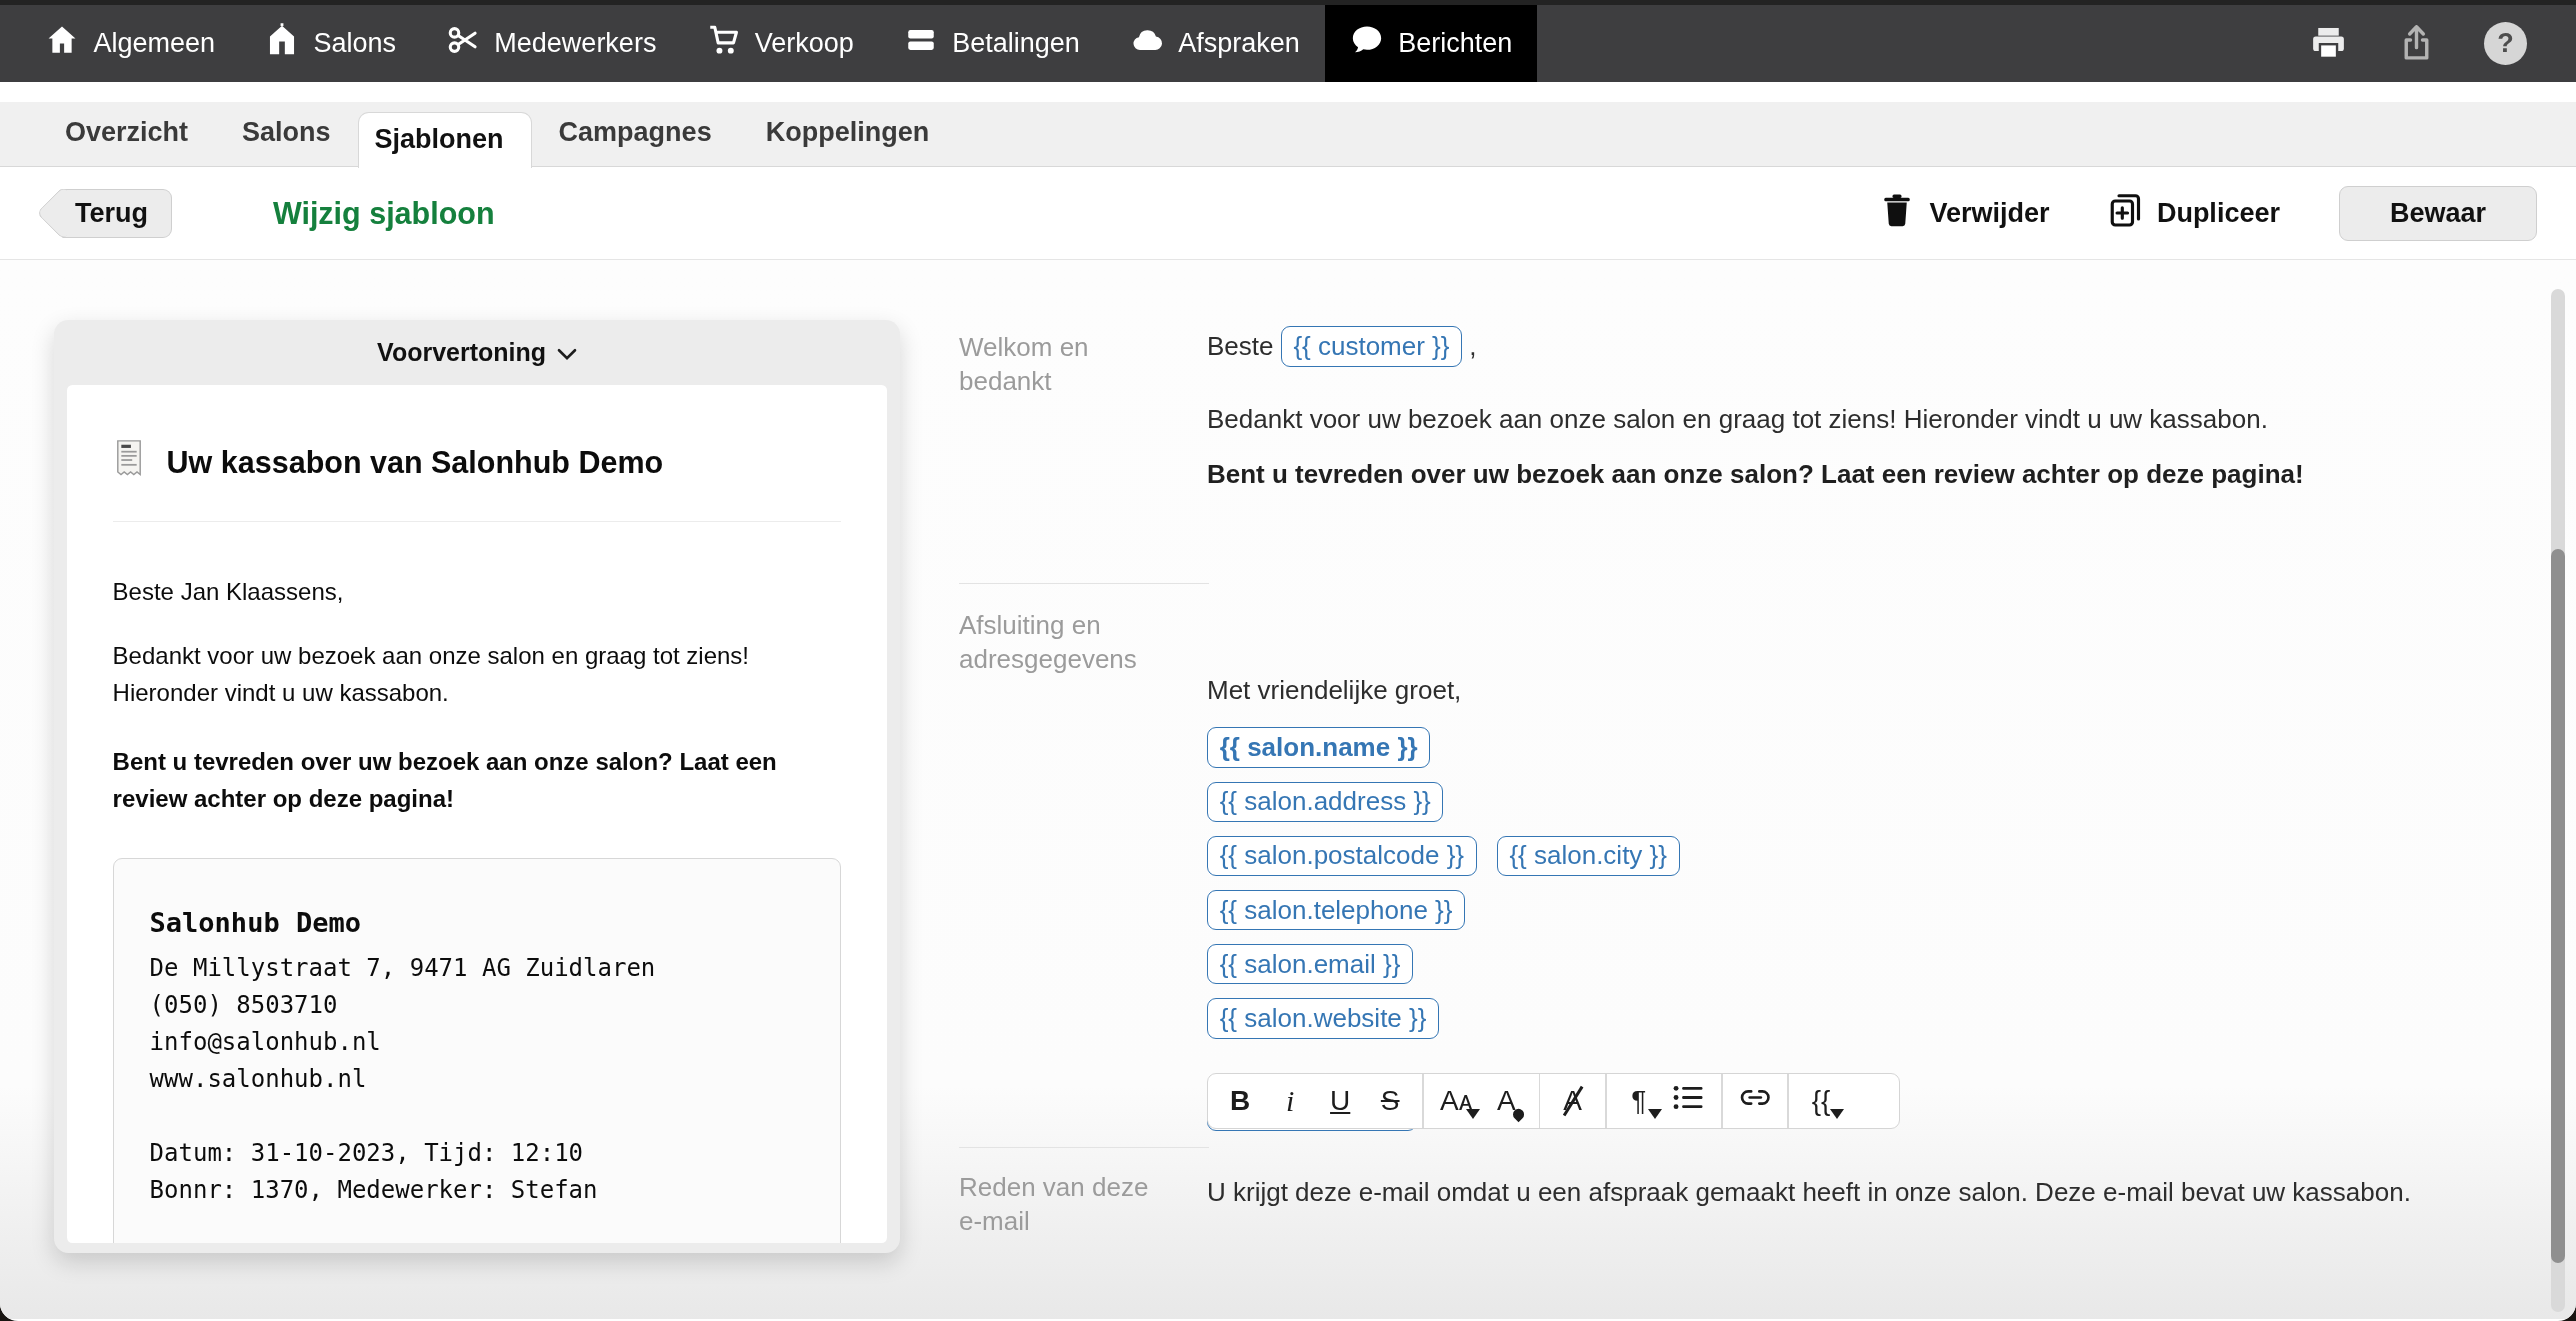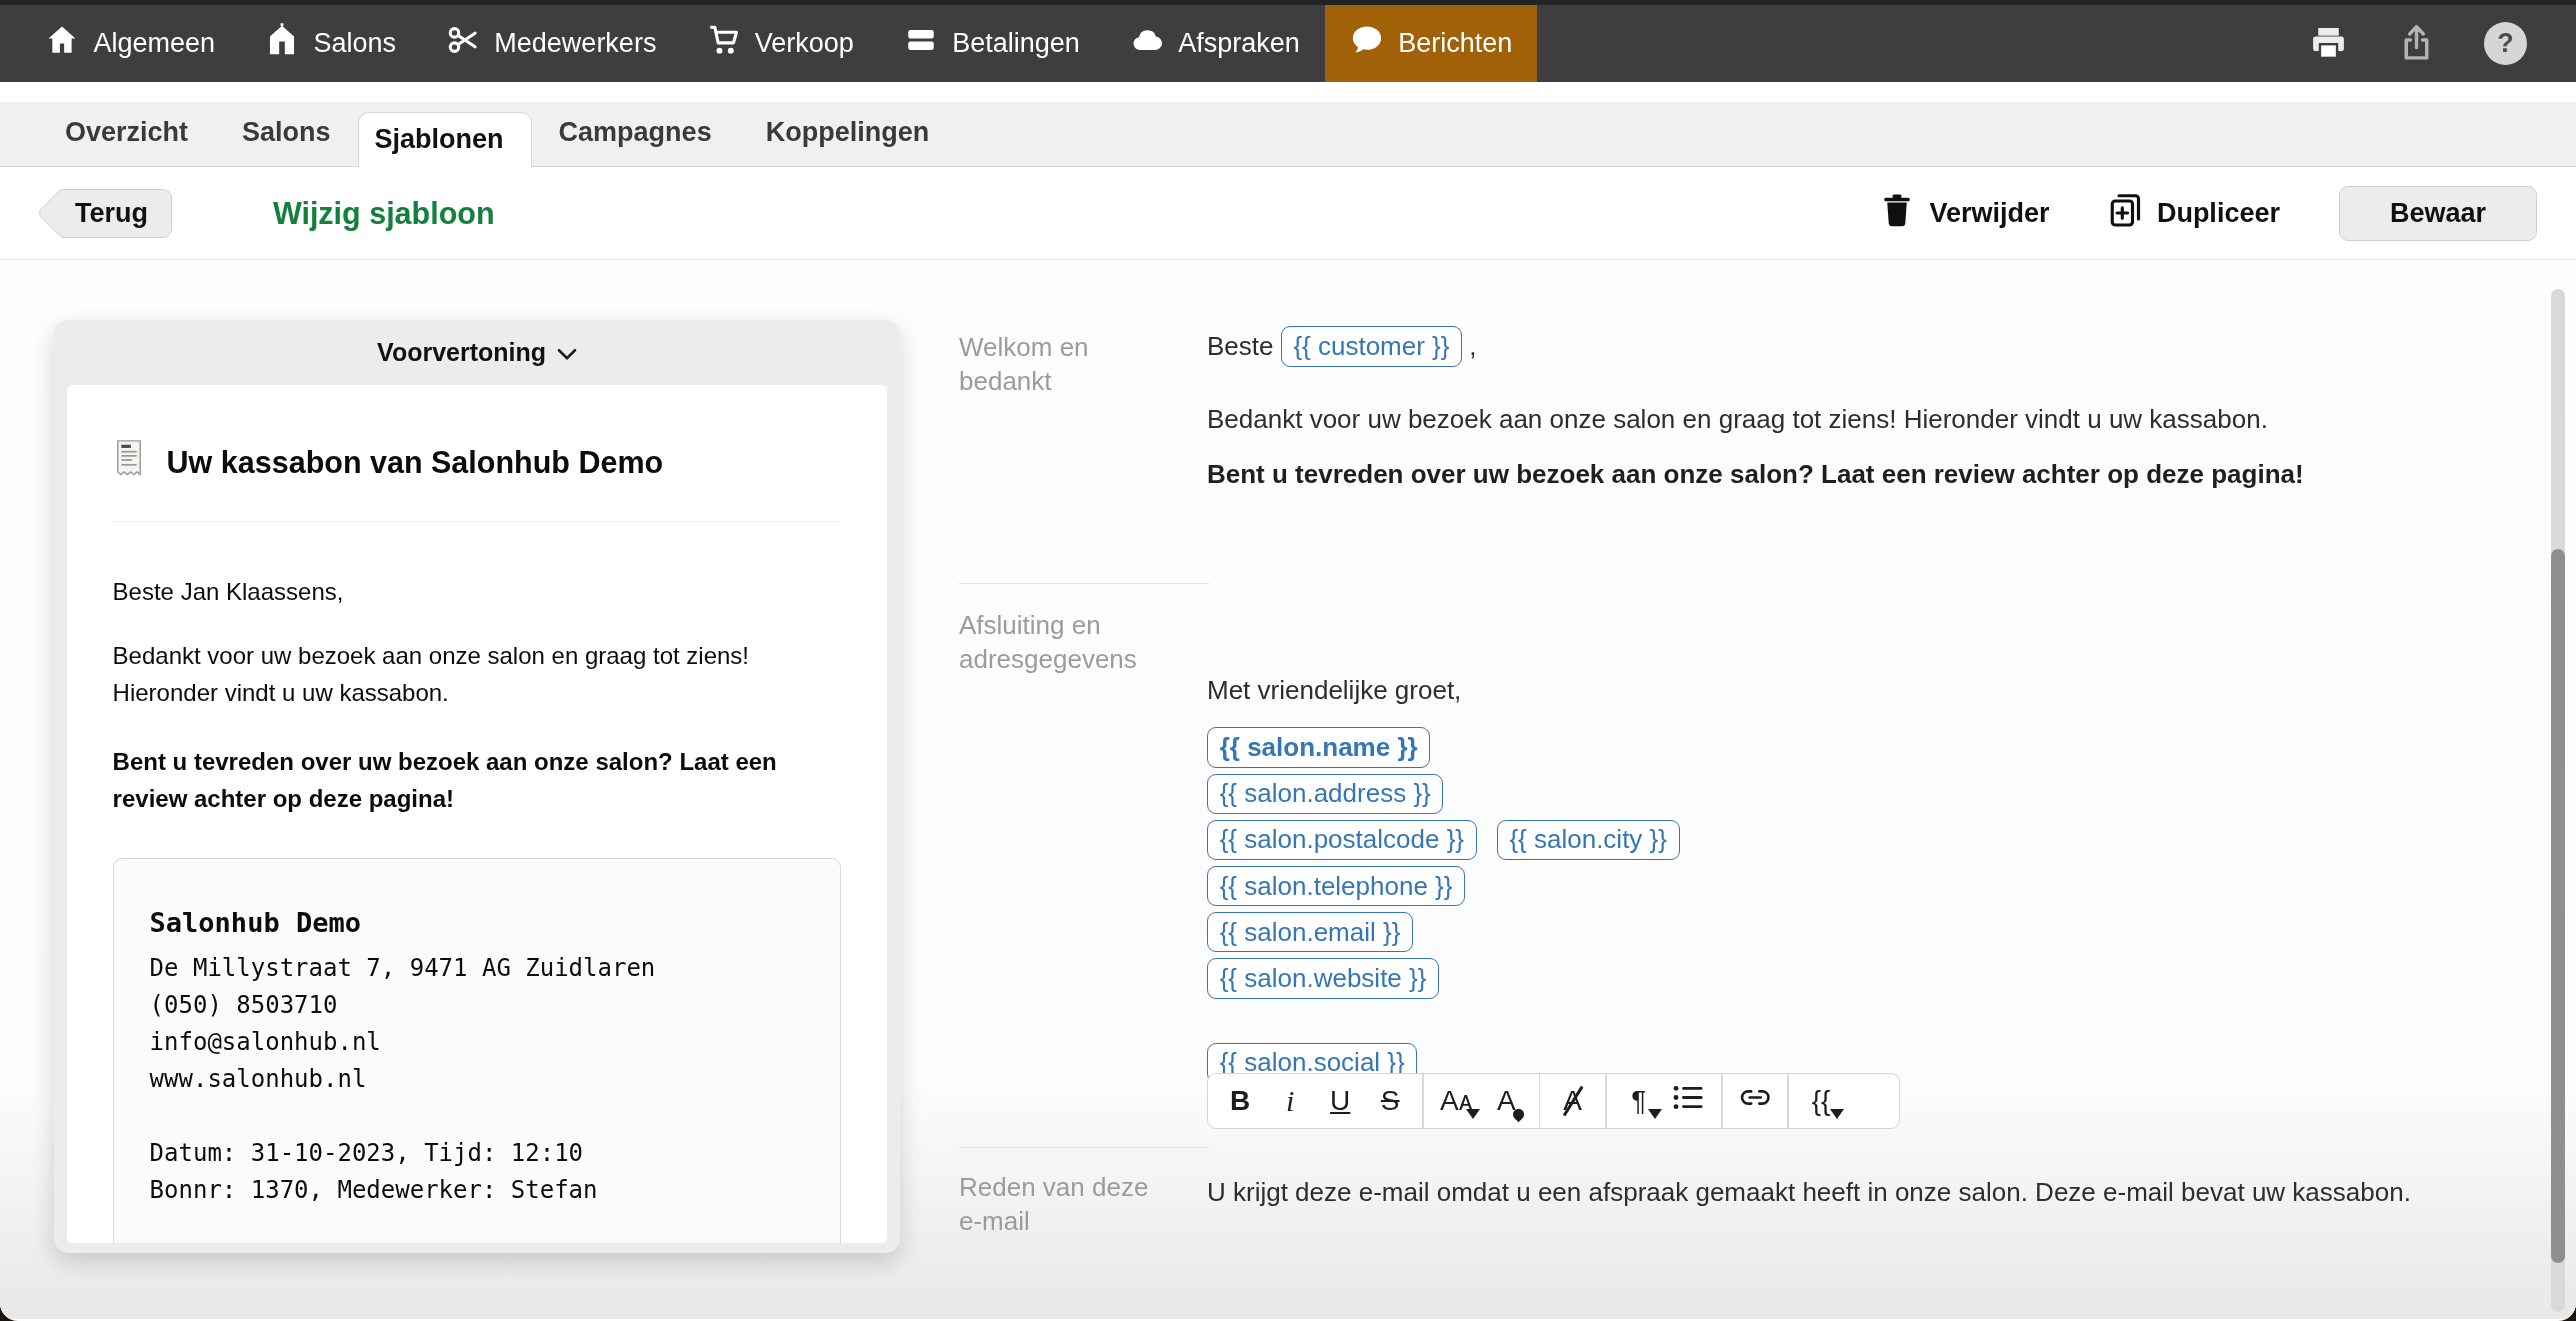"Berichten" .nav-item.active { background: #a16207 -> #000000 }
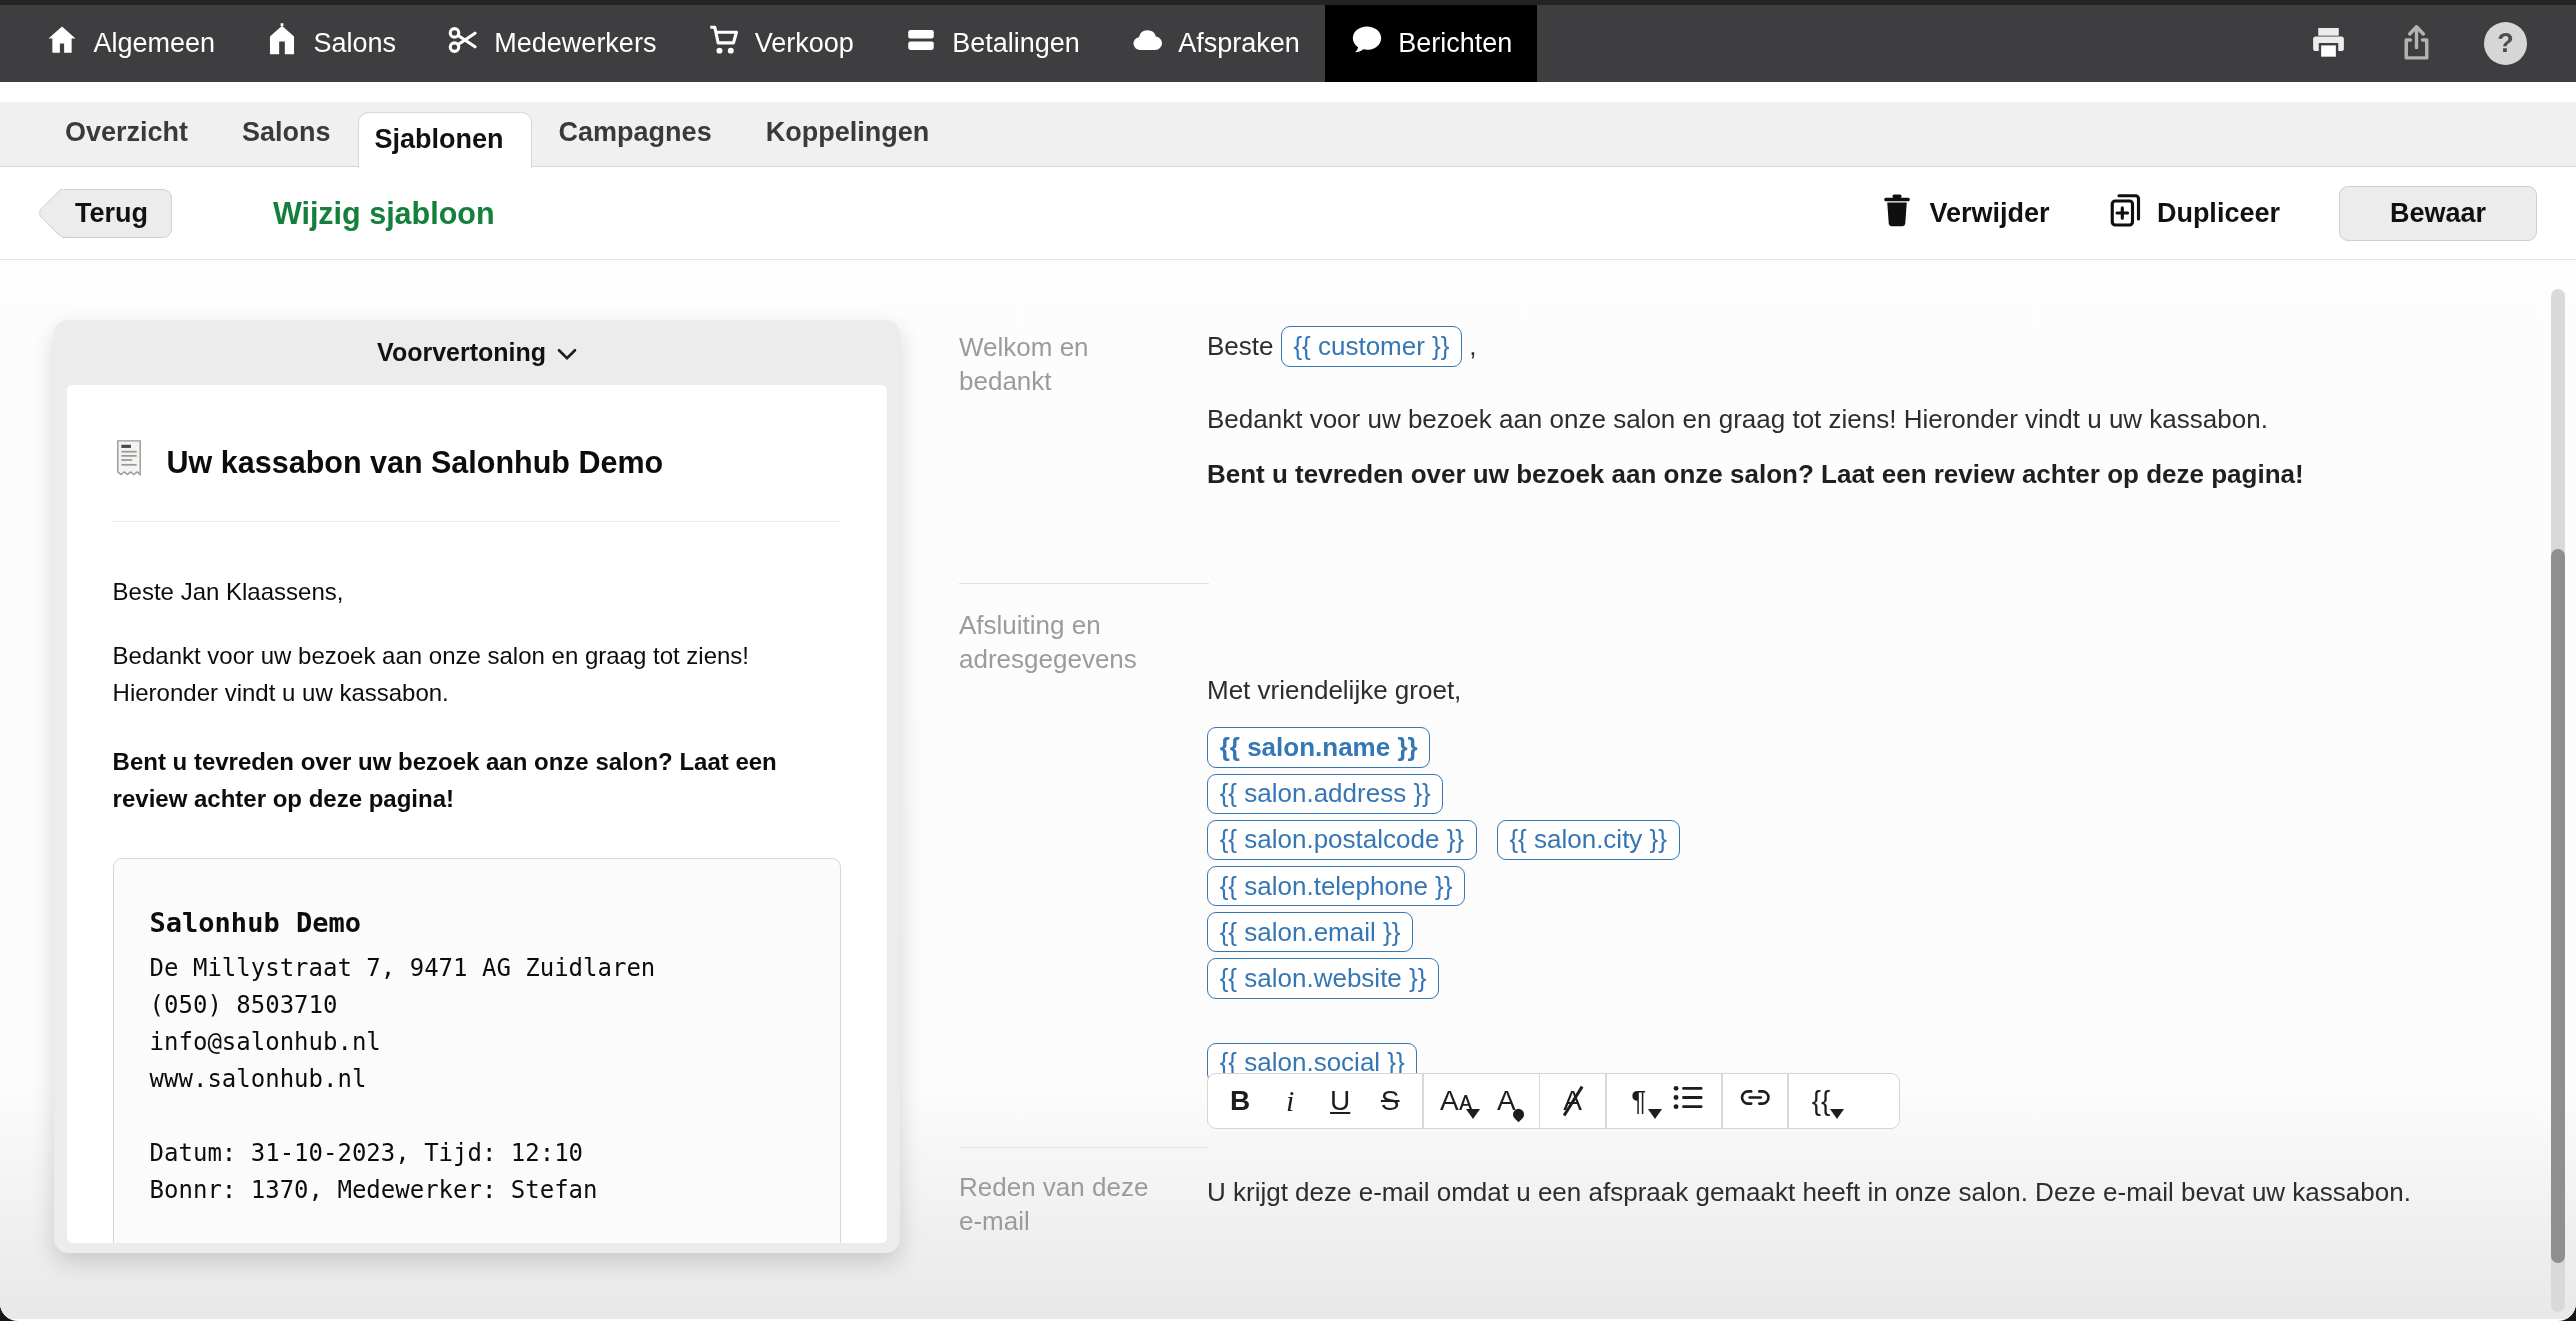"{{ salon.name }}" .chips-col { gap: 6px -> 14px }
